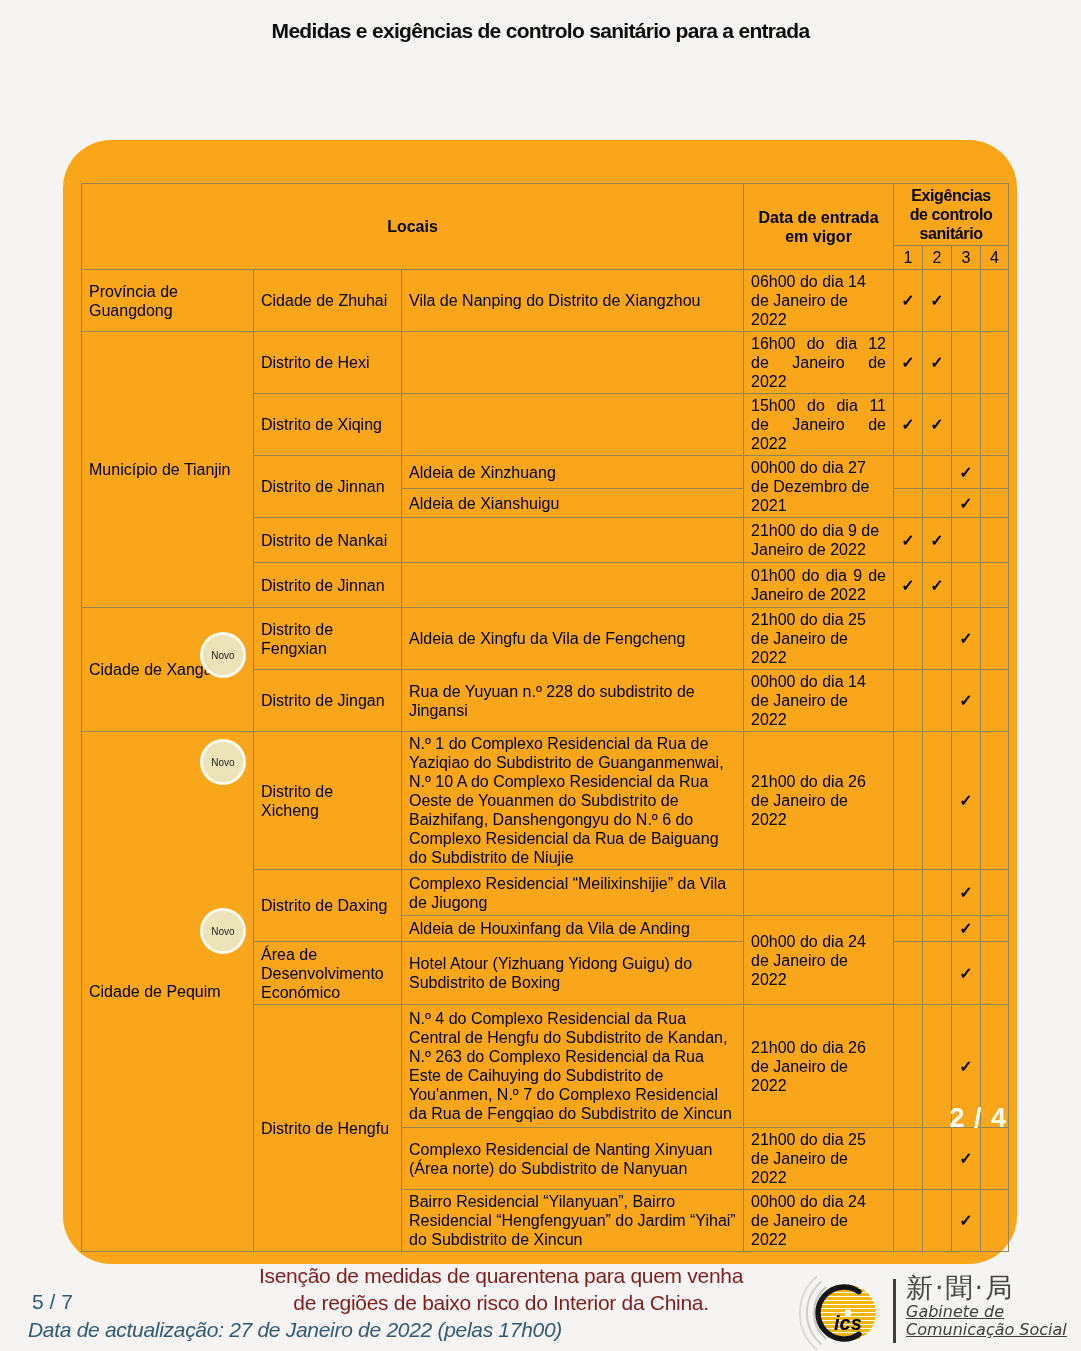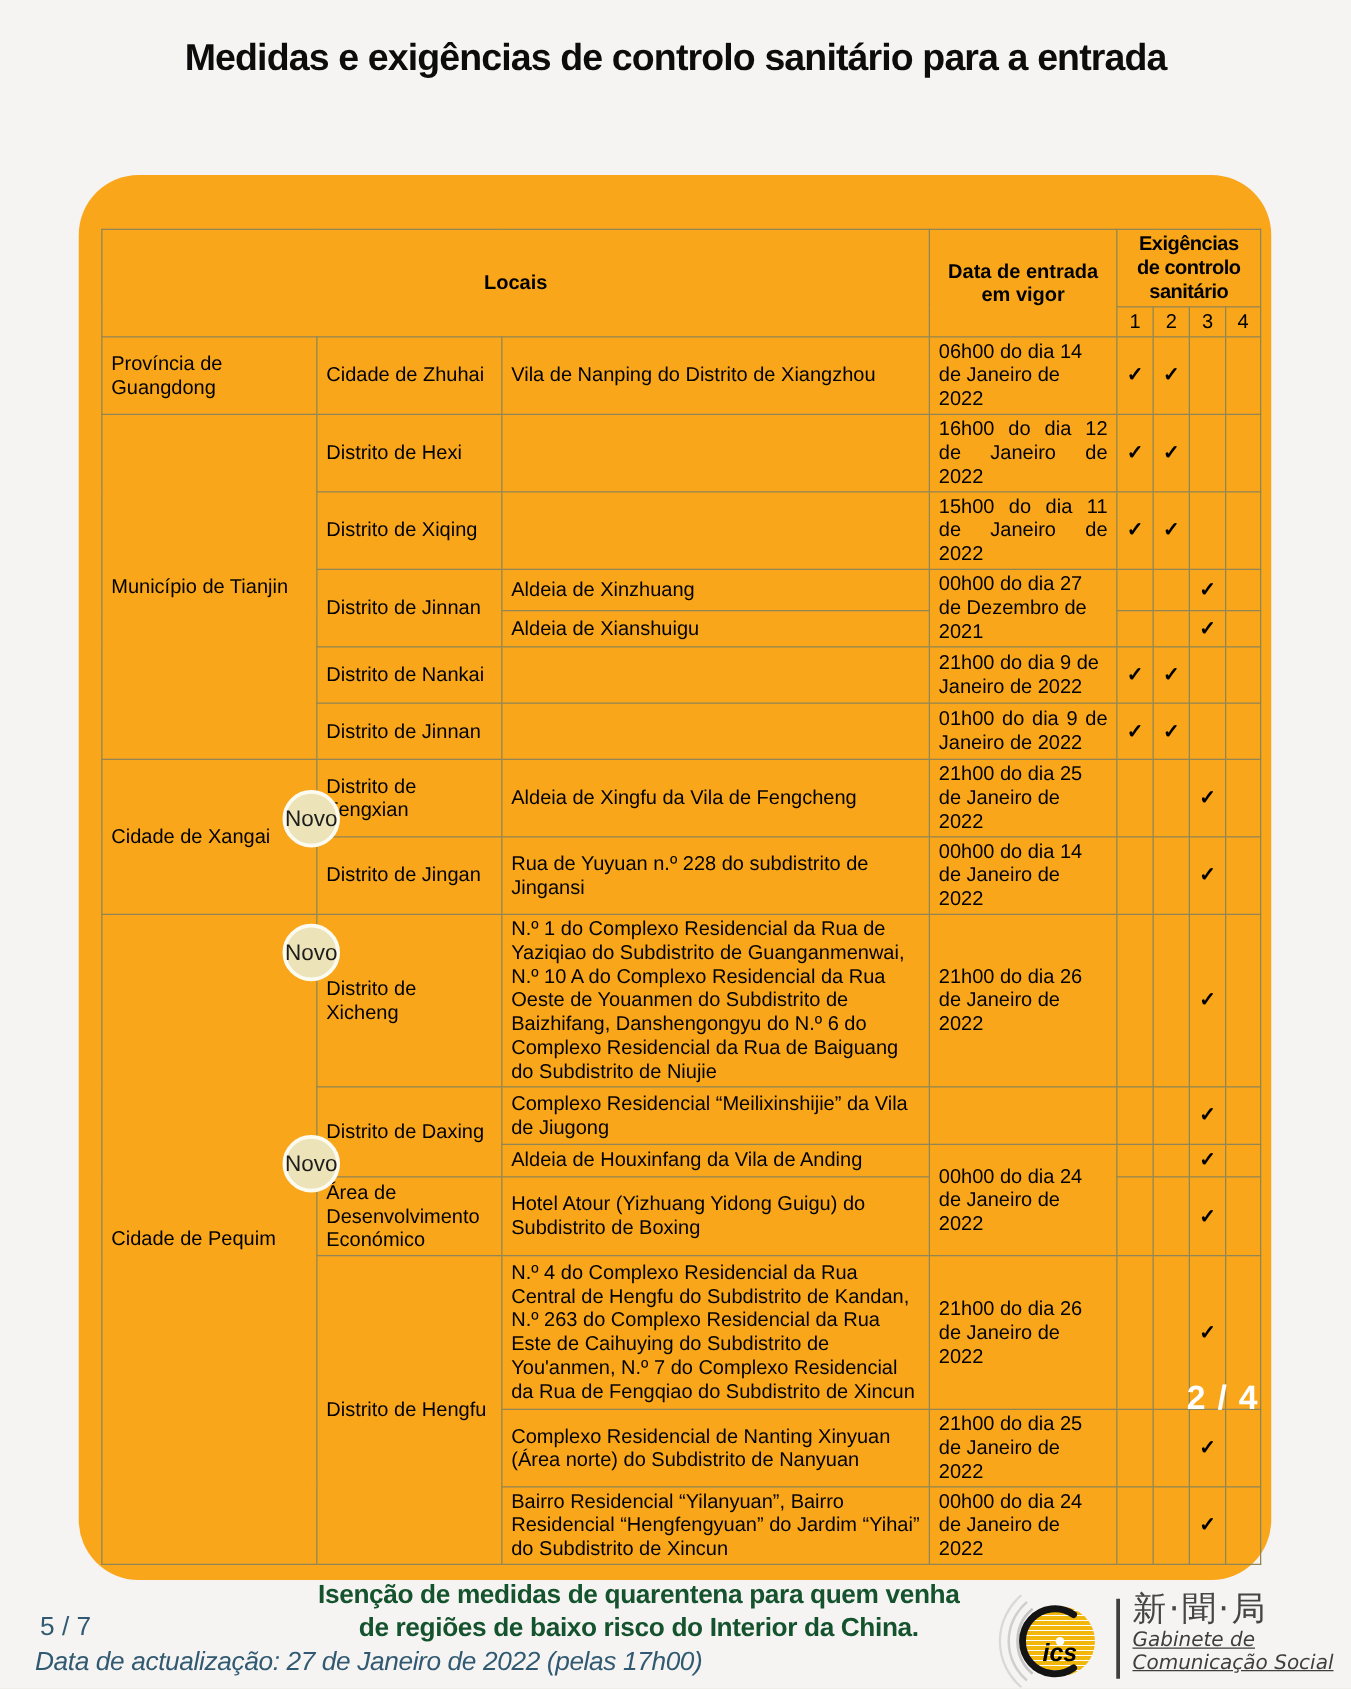"Medidas e exigências de controlo" .doc-title { font-size: 30px -> 21px; margin-top: 16px -> none }
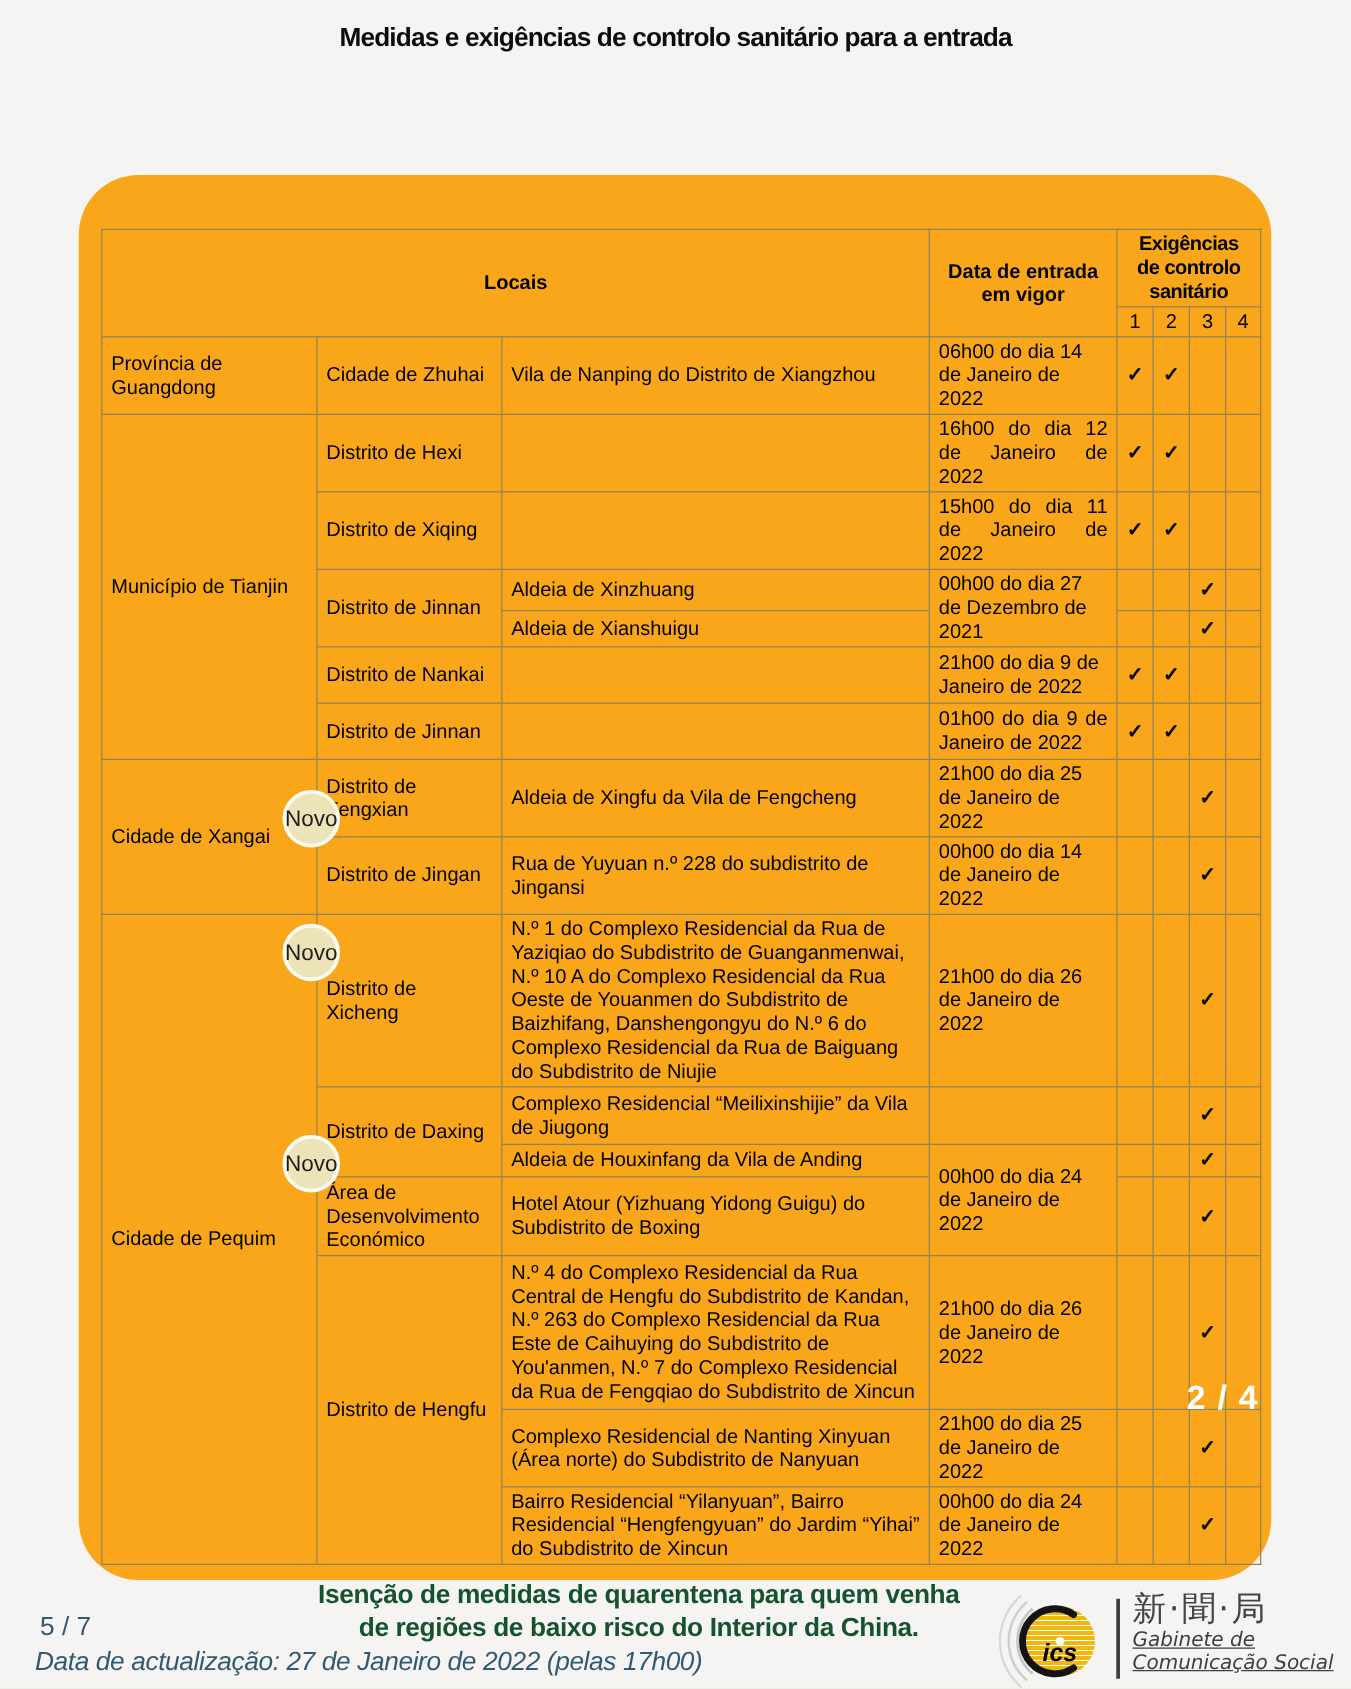"Novo" .novo-badge { font-size: 18px -> 10px; left: 226px -> 200px }
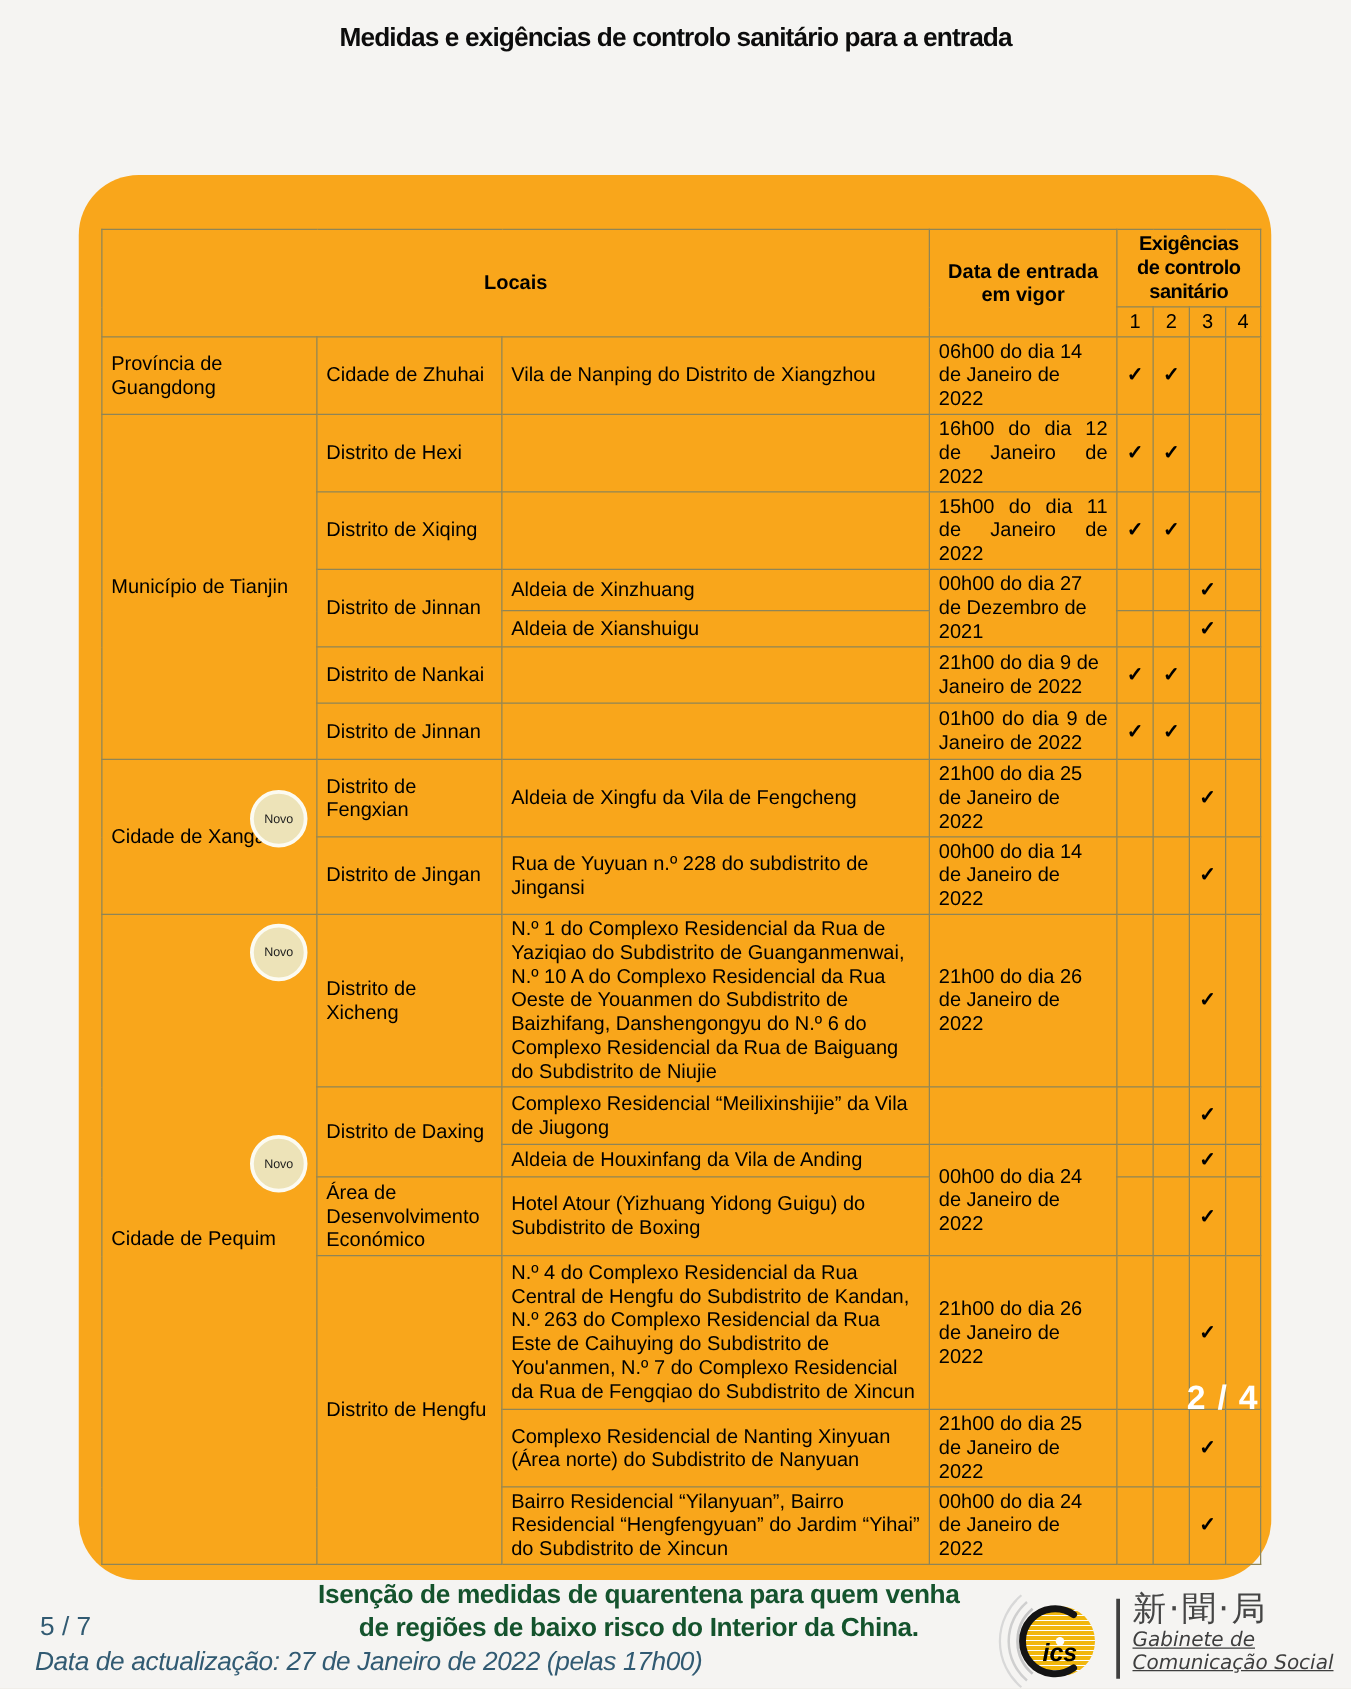"Isenção de medidas de quarentena" .exempt-note { color: #14532d -> #7f1d1d; font-weight: bold -> normal; left: 186px -> 176px }
